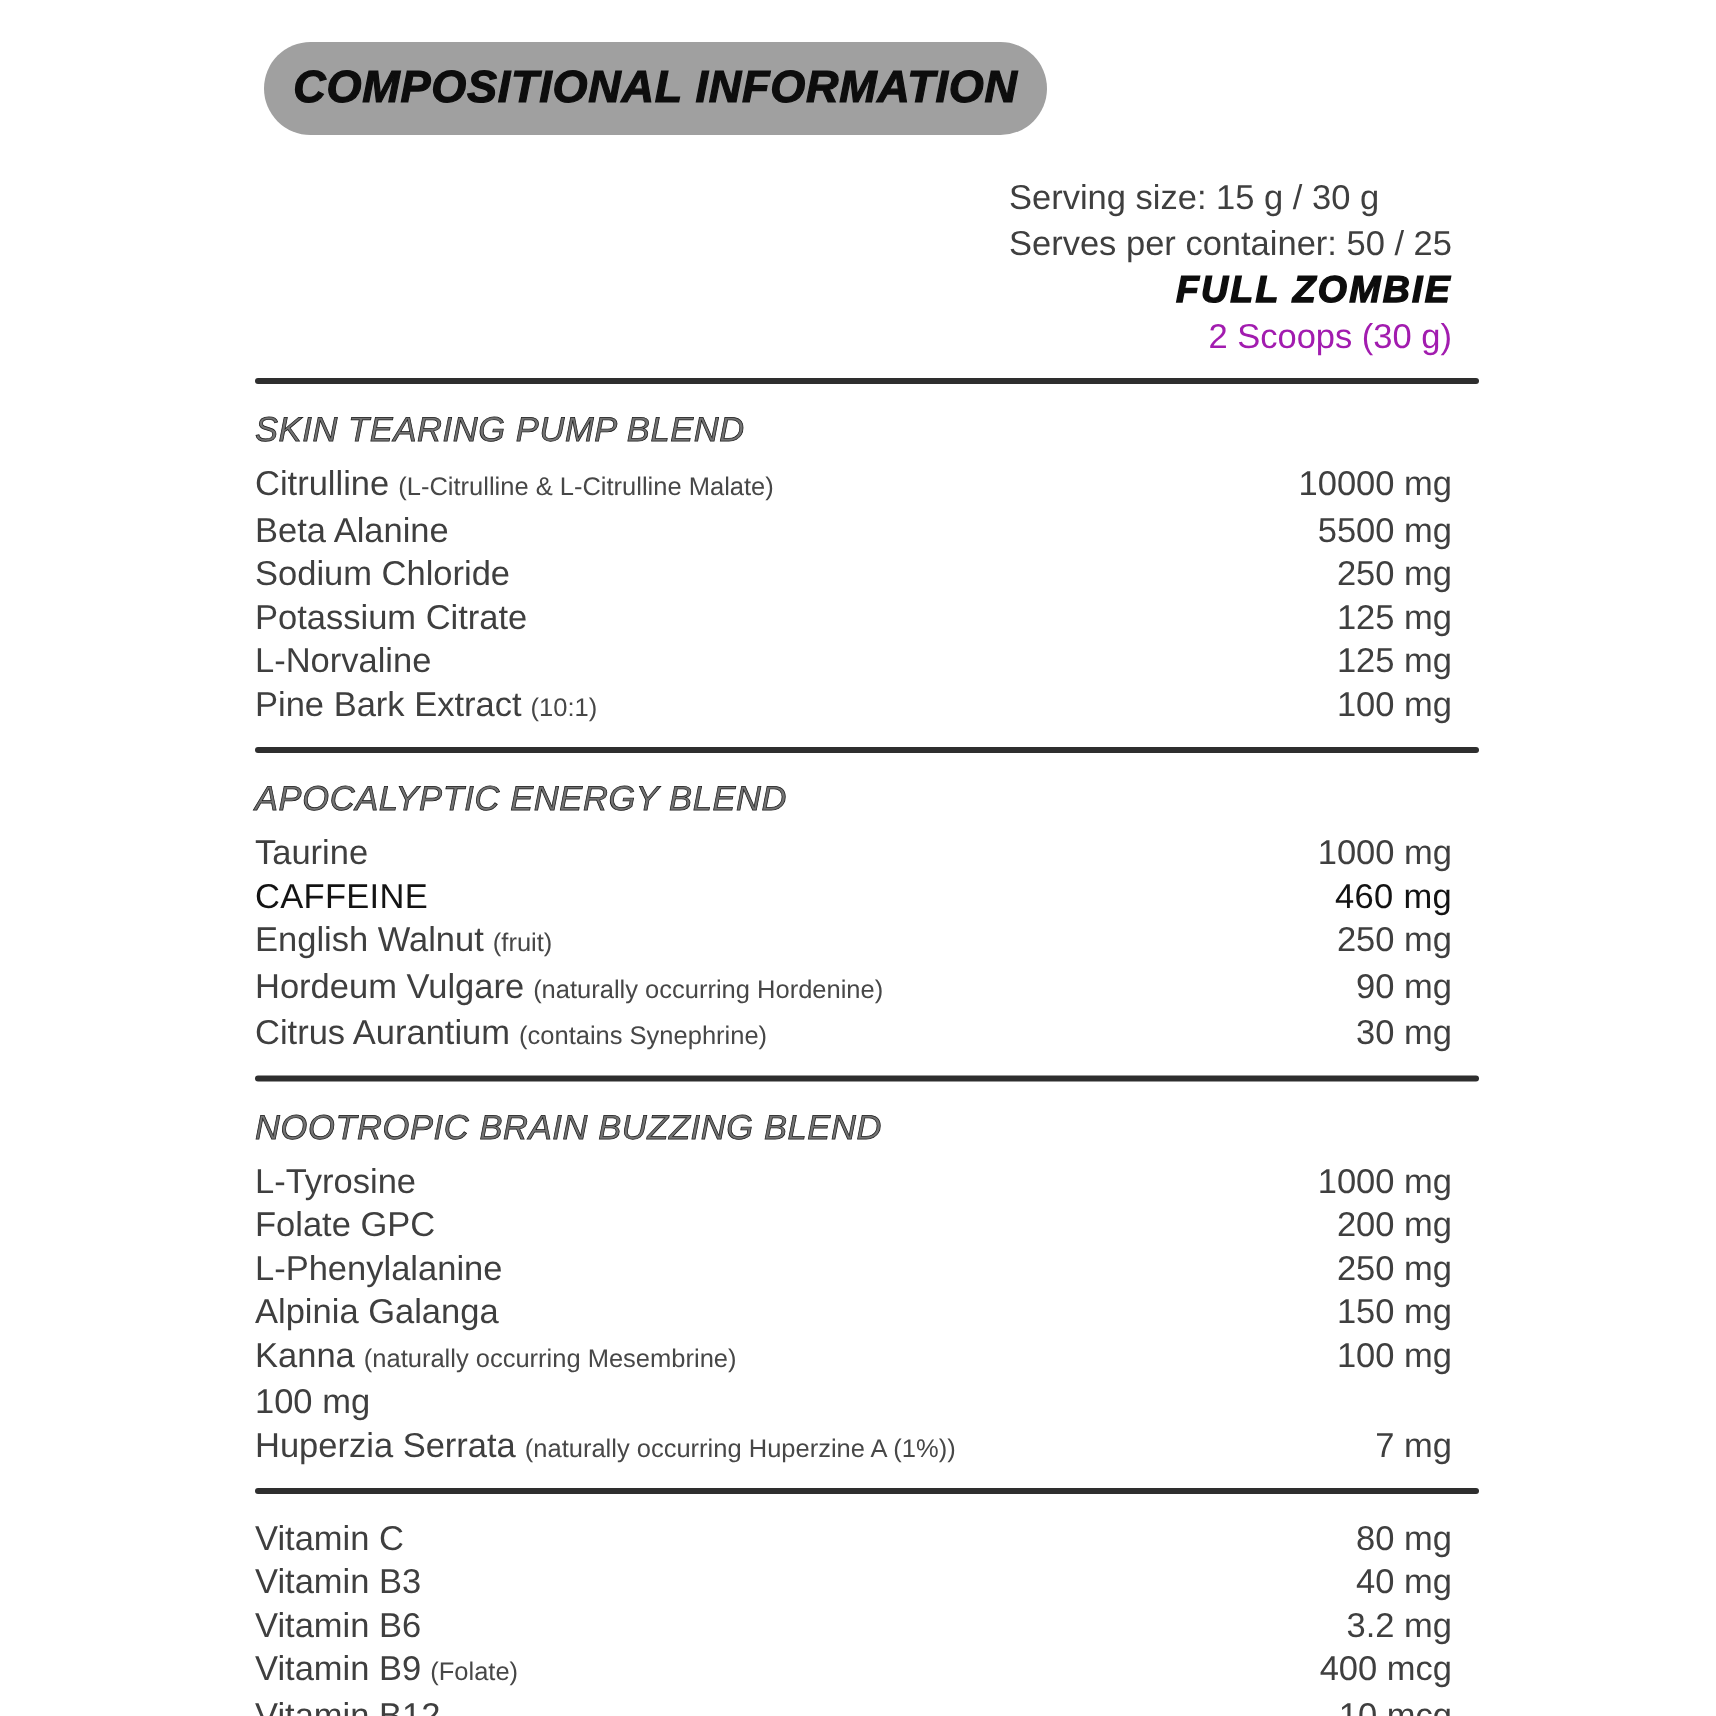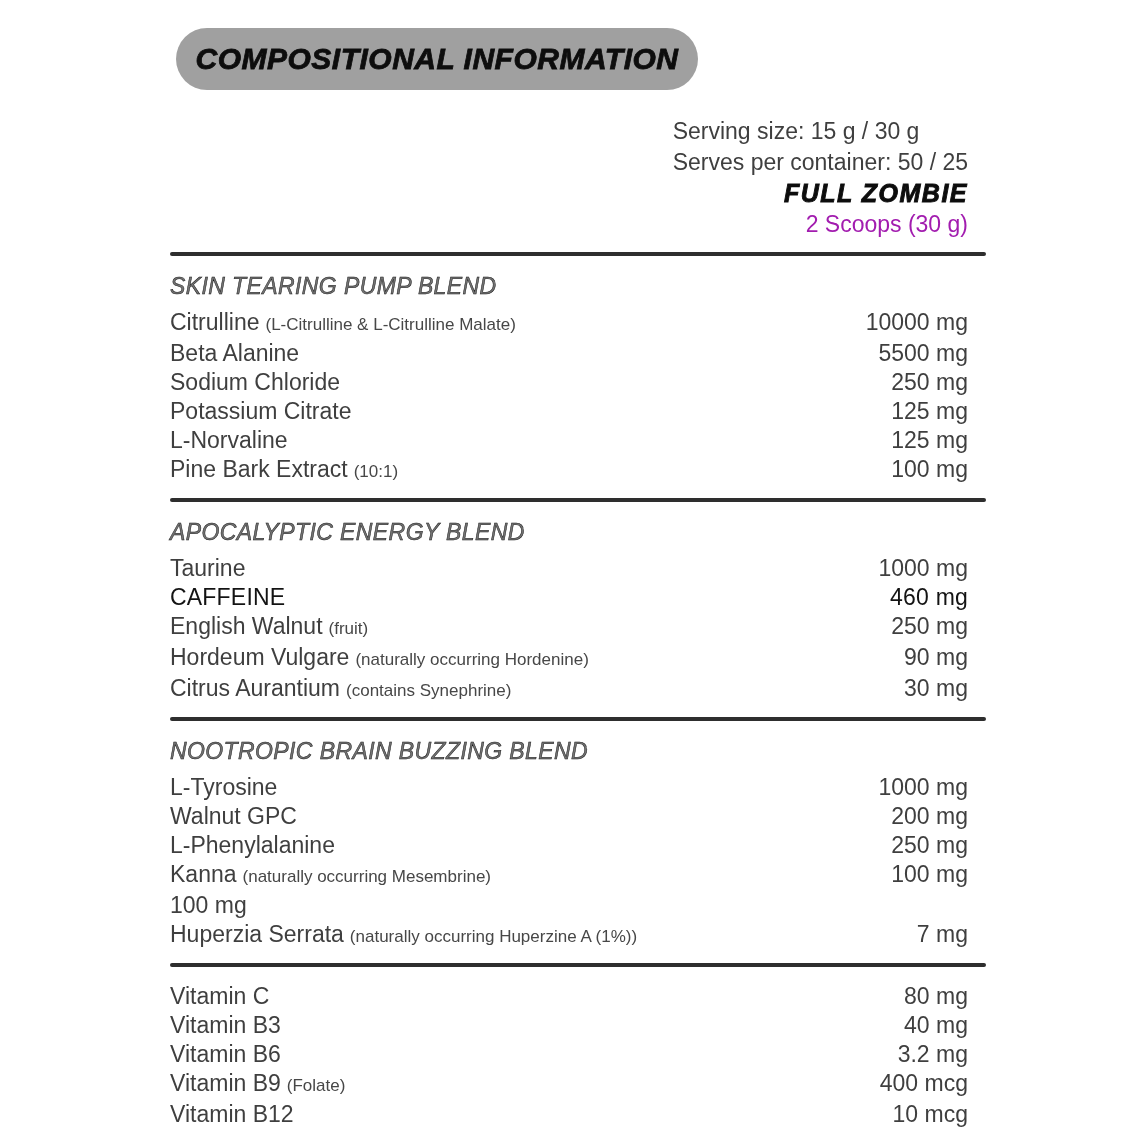"Walnut GPC" span.name { text: Walnut -> Folate }
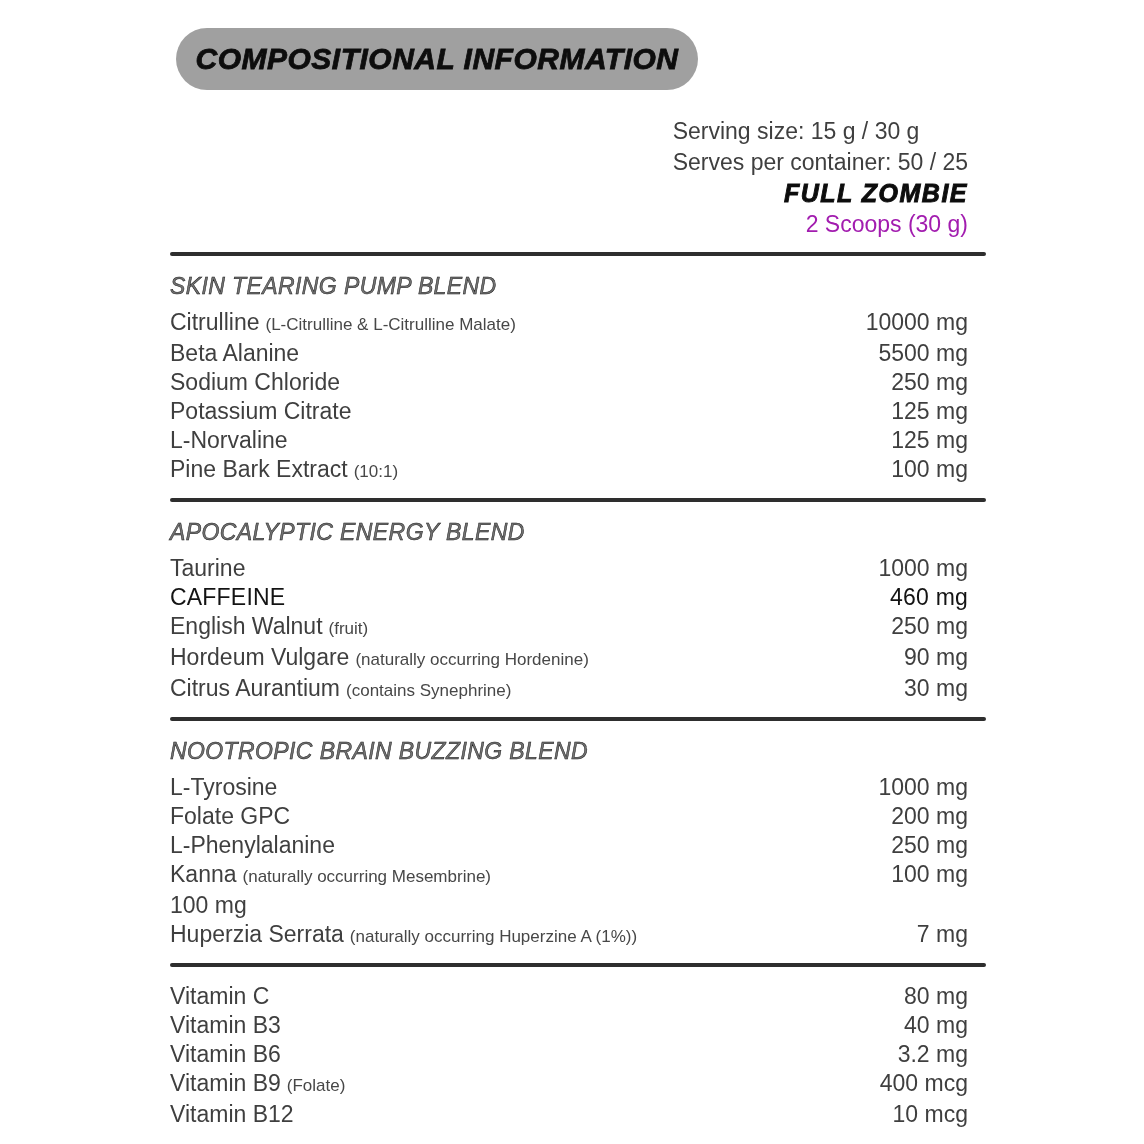"Alpinia Galanga" div.row { html: none -> <div> <div> <span>Alpinia Galanga</span> </div> <div>150 mg</div> </div> }
